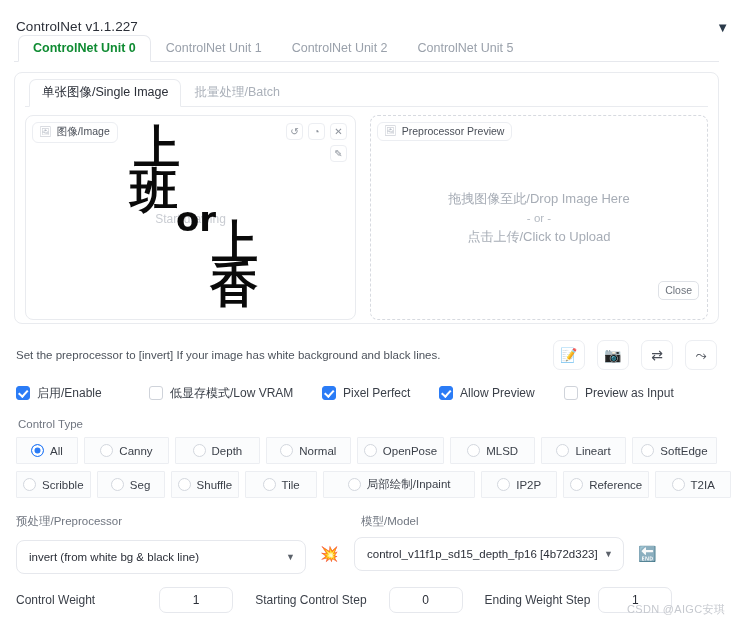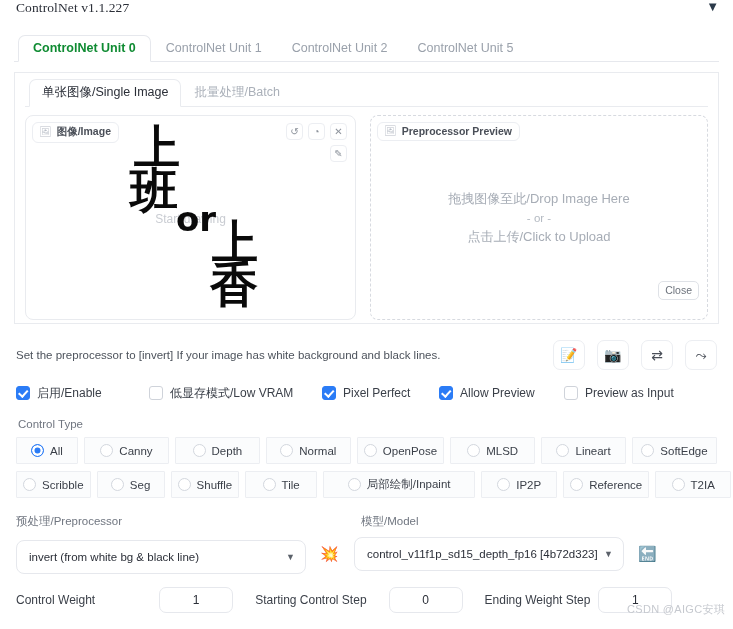"ControlNet v1.1.227" .panel-header { align-items: flex-start -> flex-end; font-family: Liberation Serif, serif -> none; padding: 0 14px 0 16px -> 0 4px 0 16px }
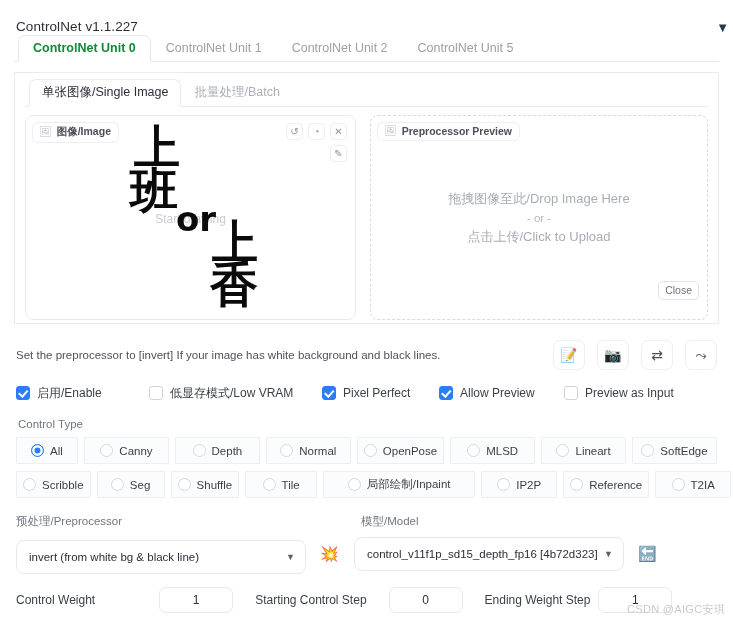"单张图像/Single Image" .card { border-radius: 0 -> 8px }
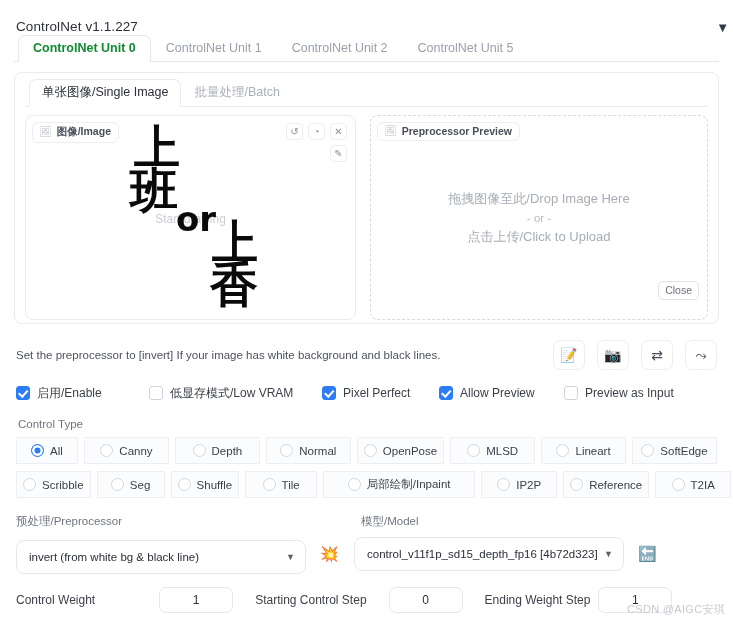"图像/Image" .pane-chip .label-en { font-weight: bold -> none }
